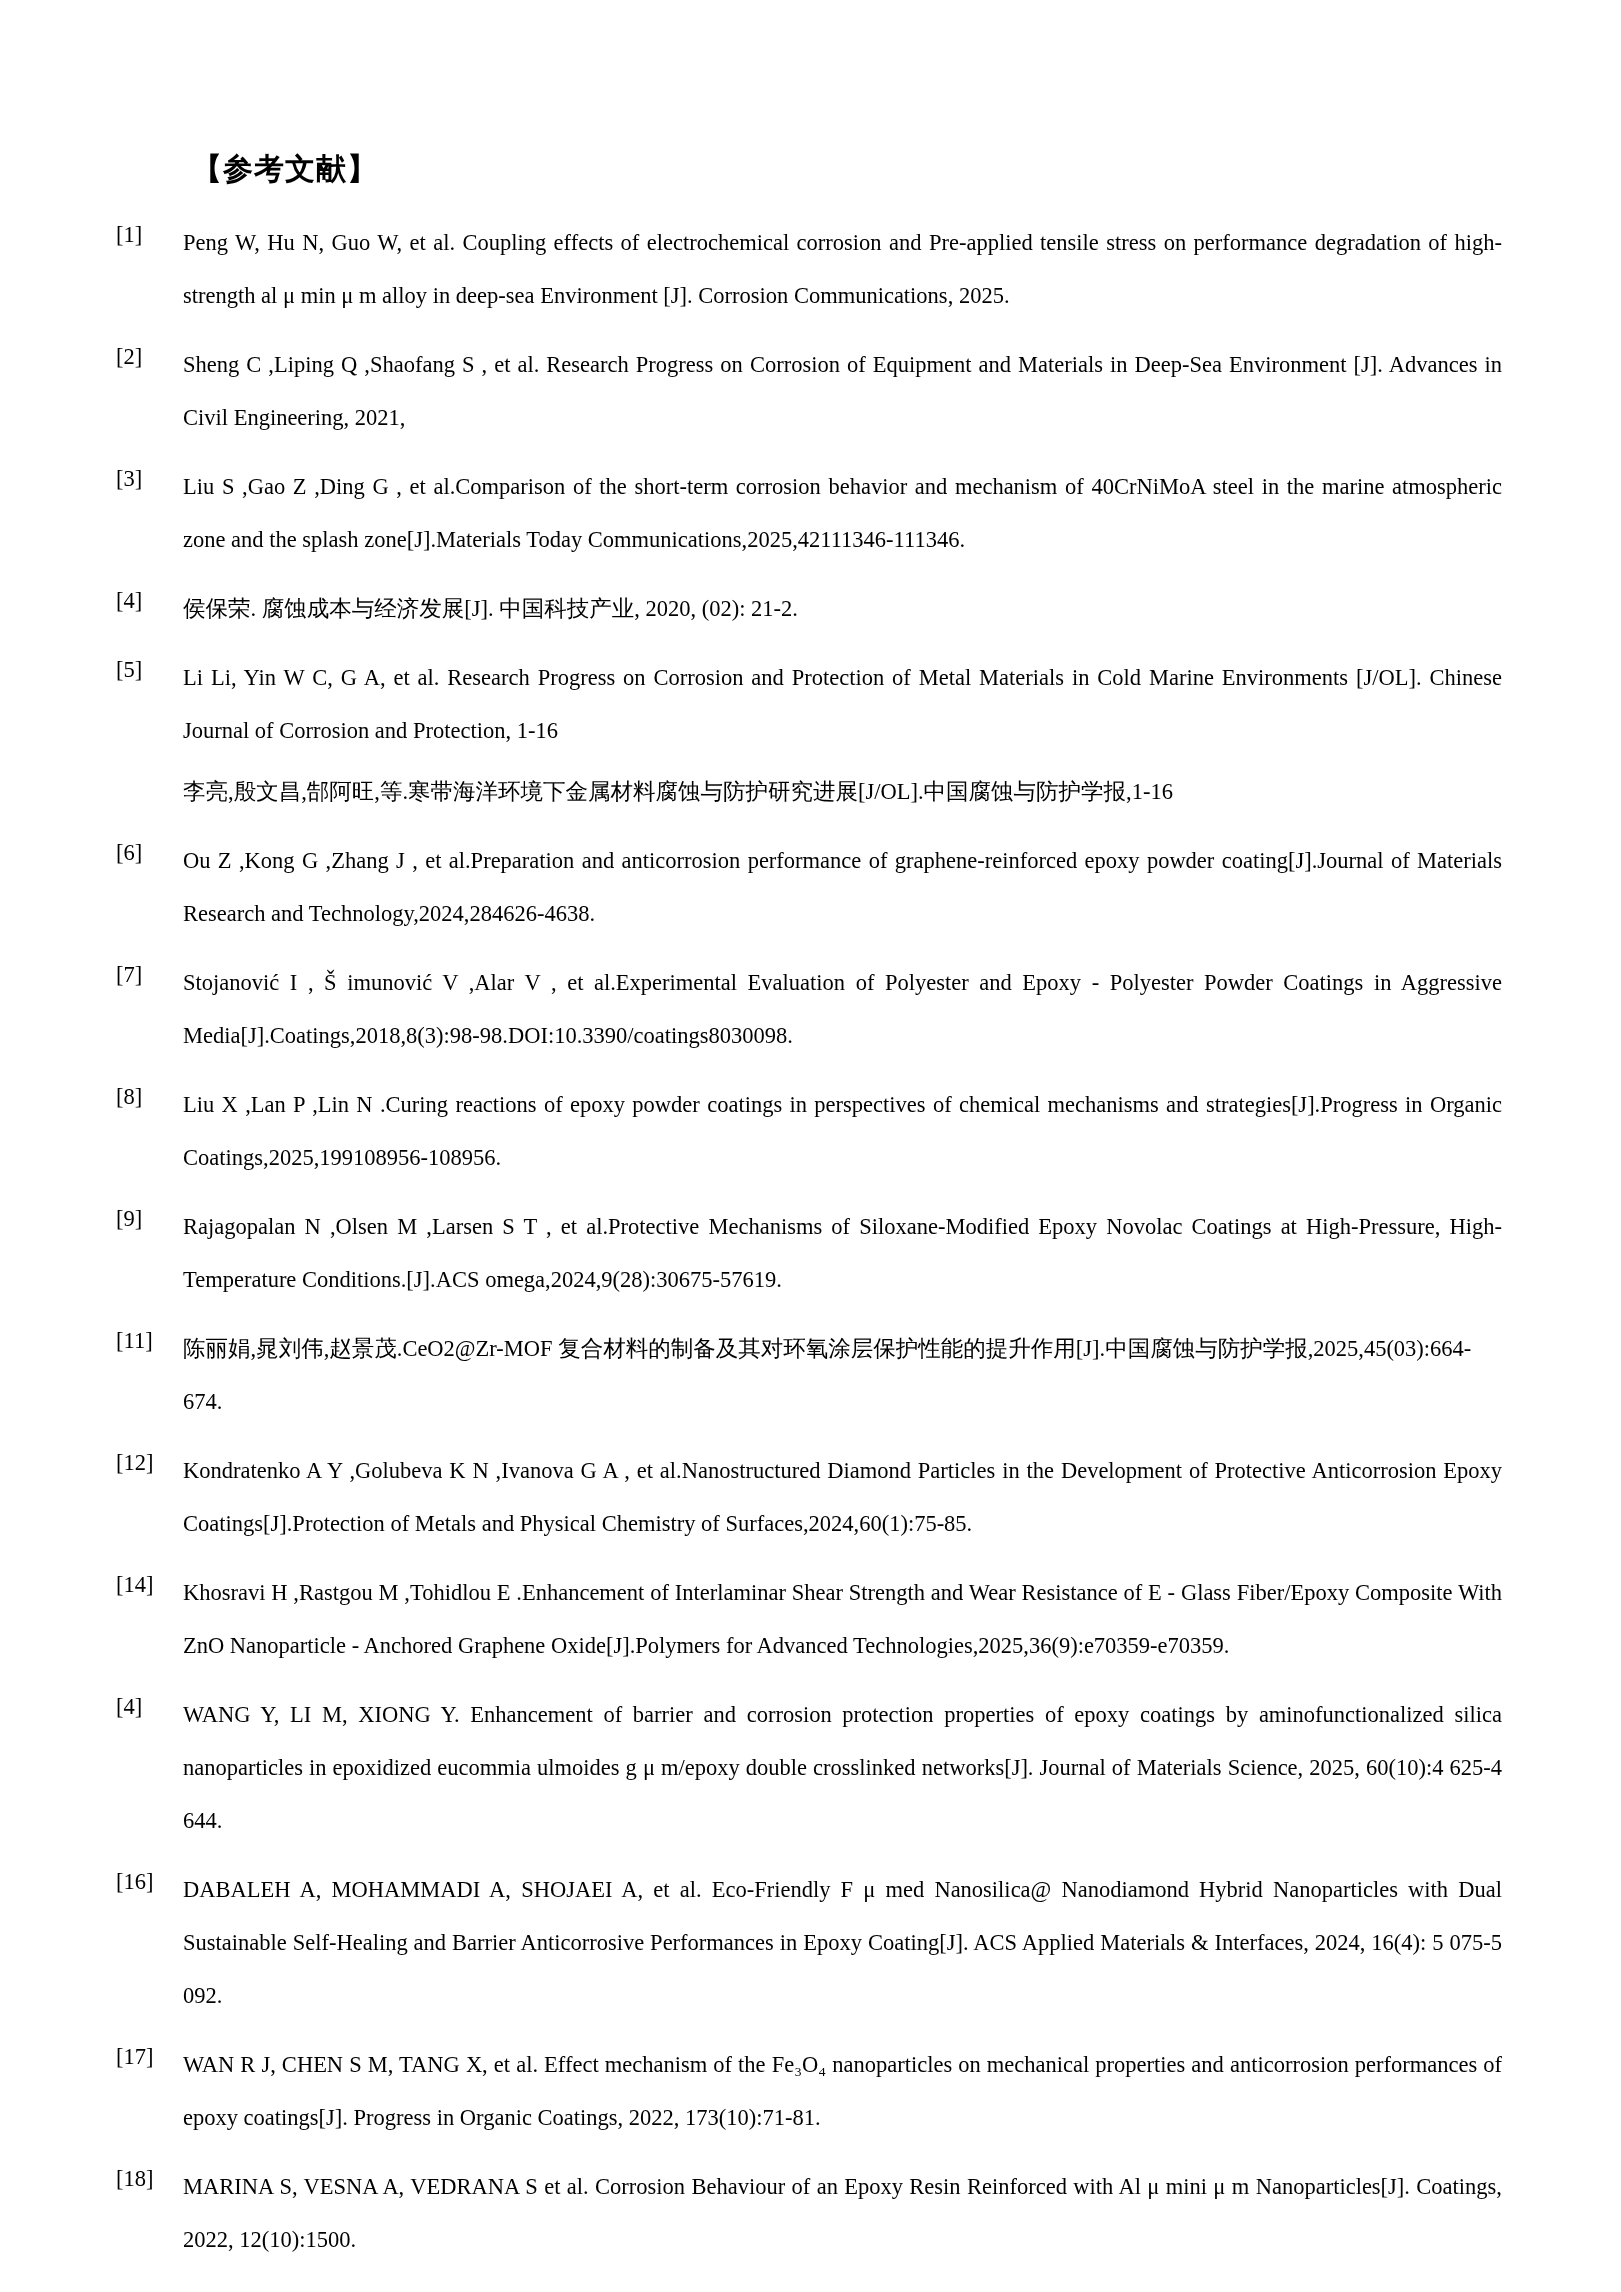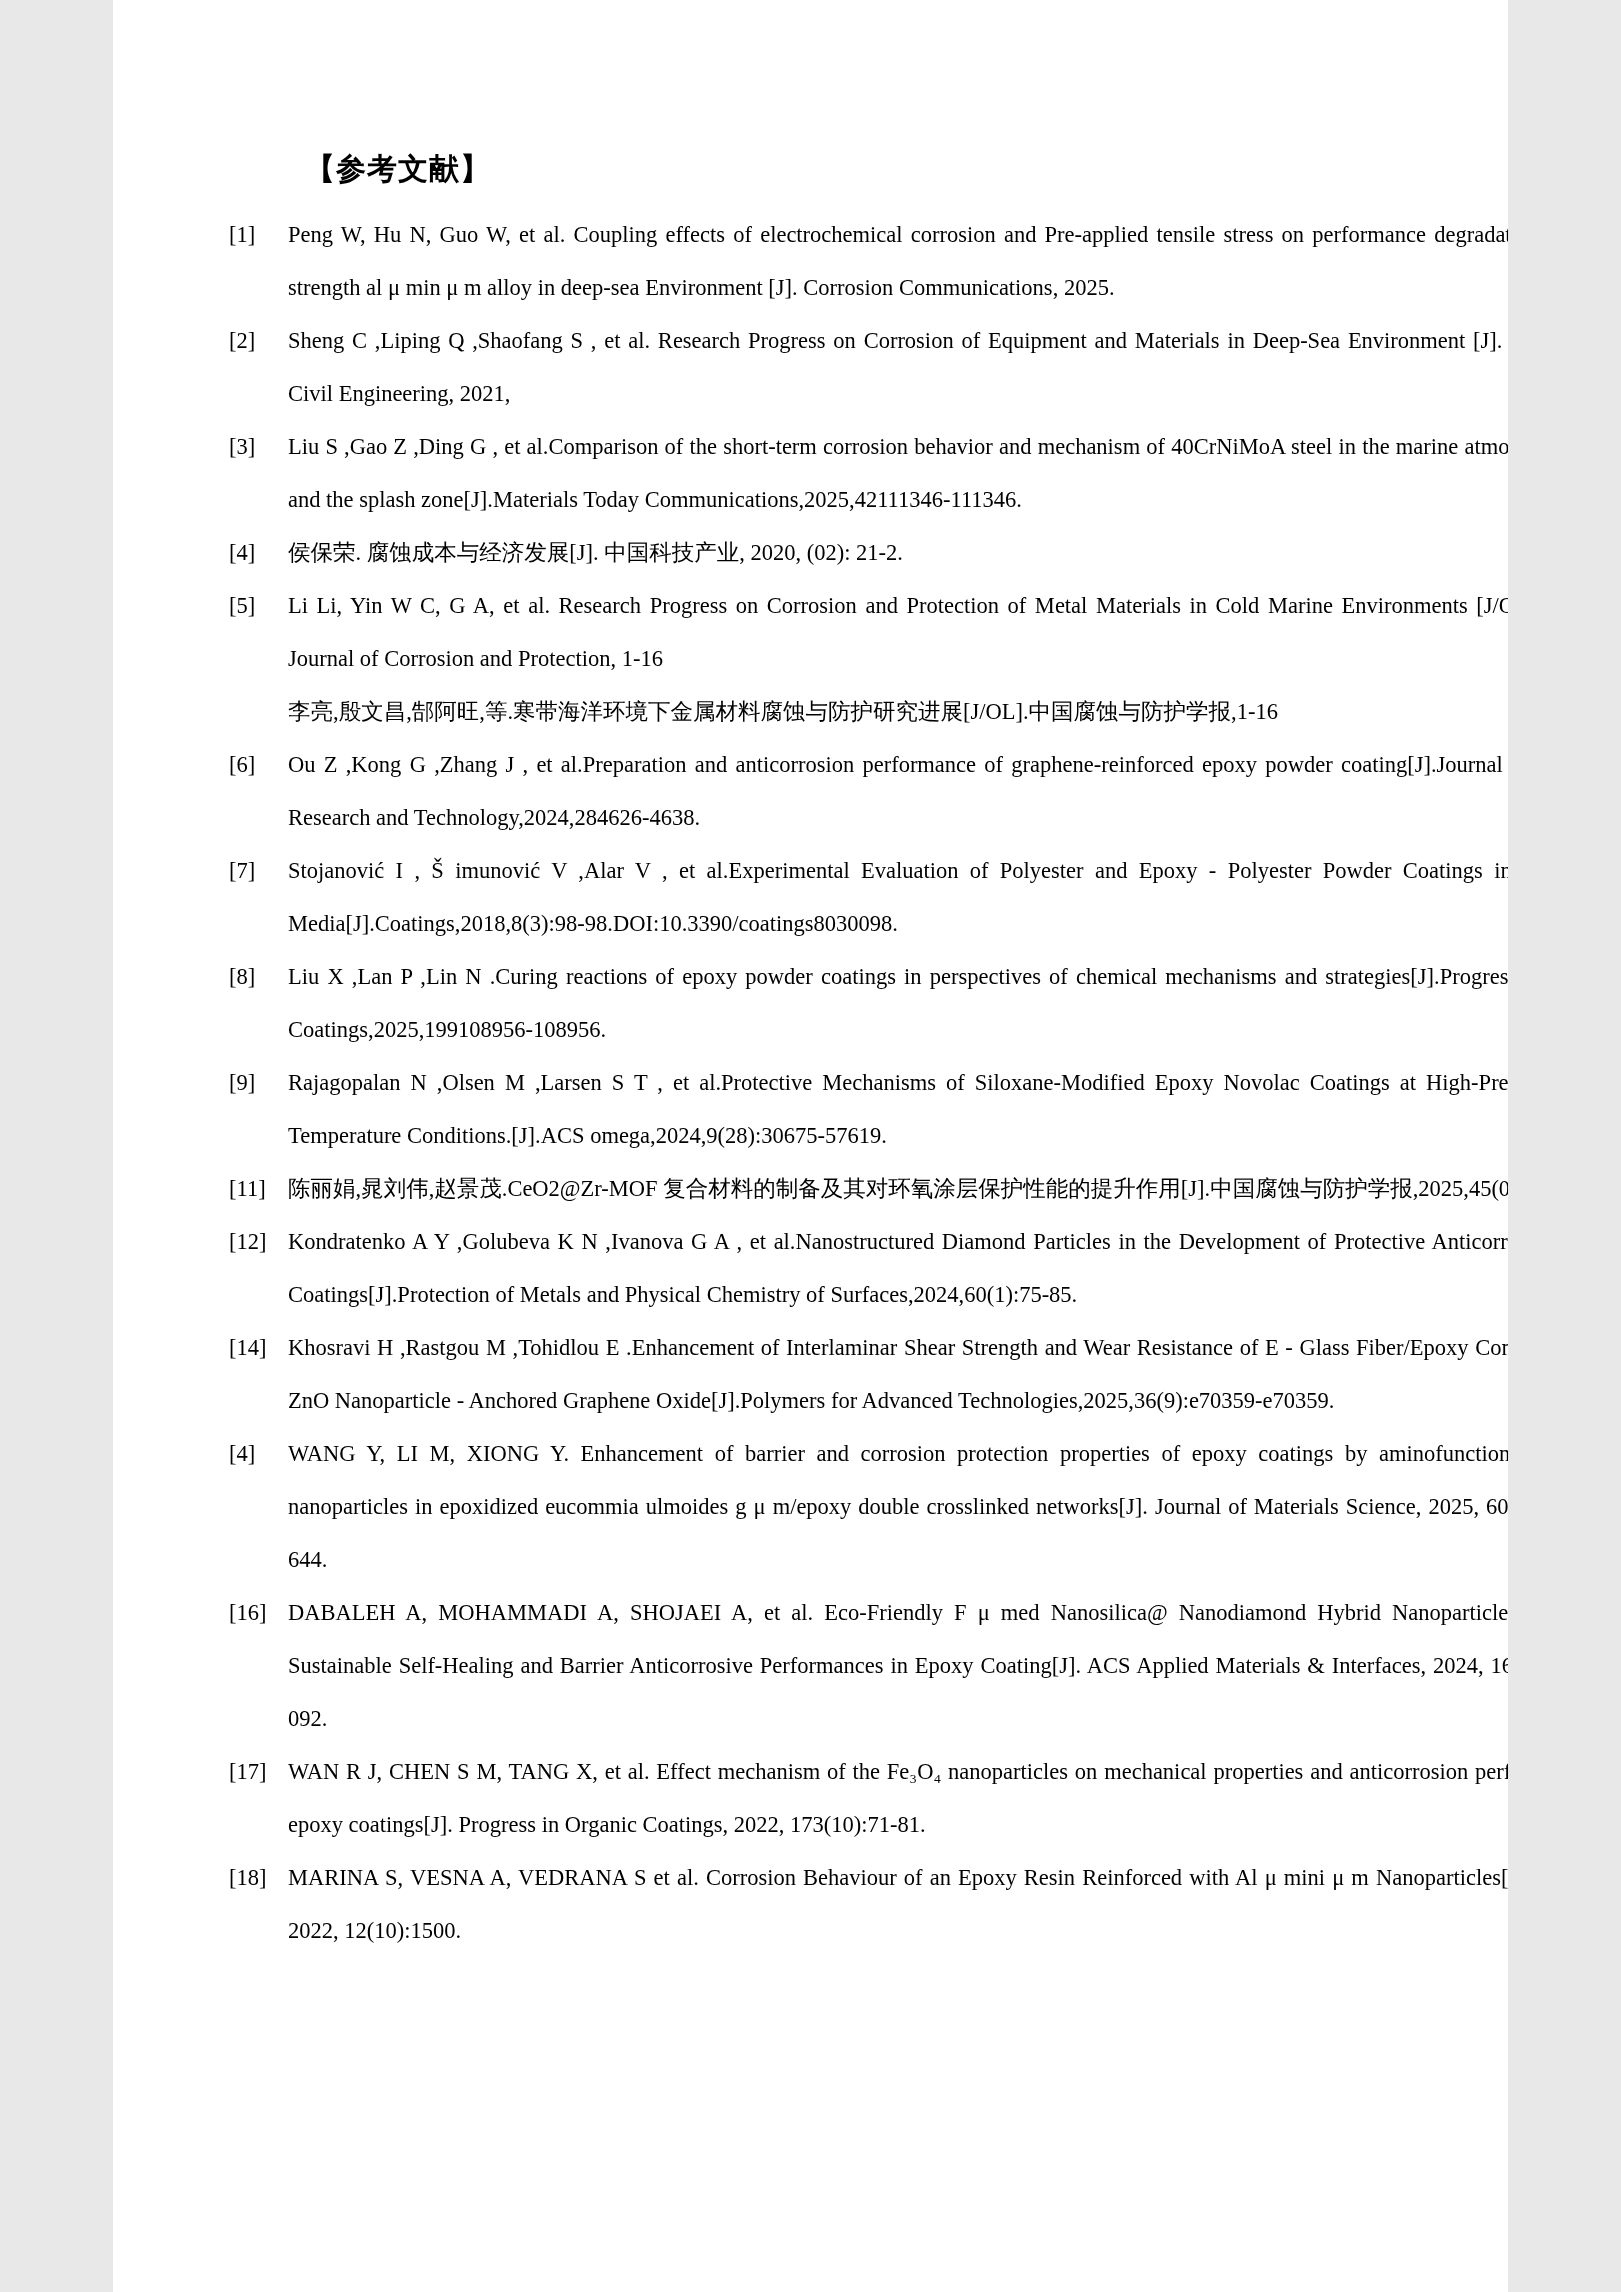"【参考文献】" .page { width: 1395px -> 1621px }
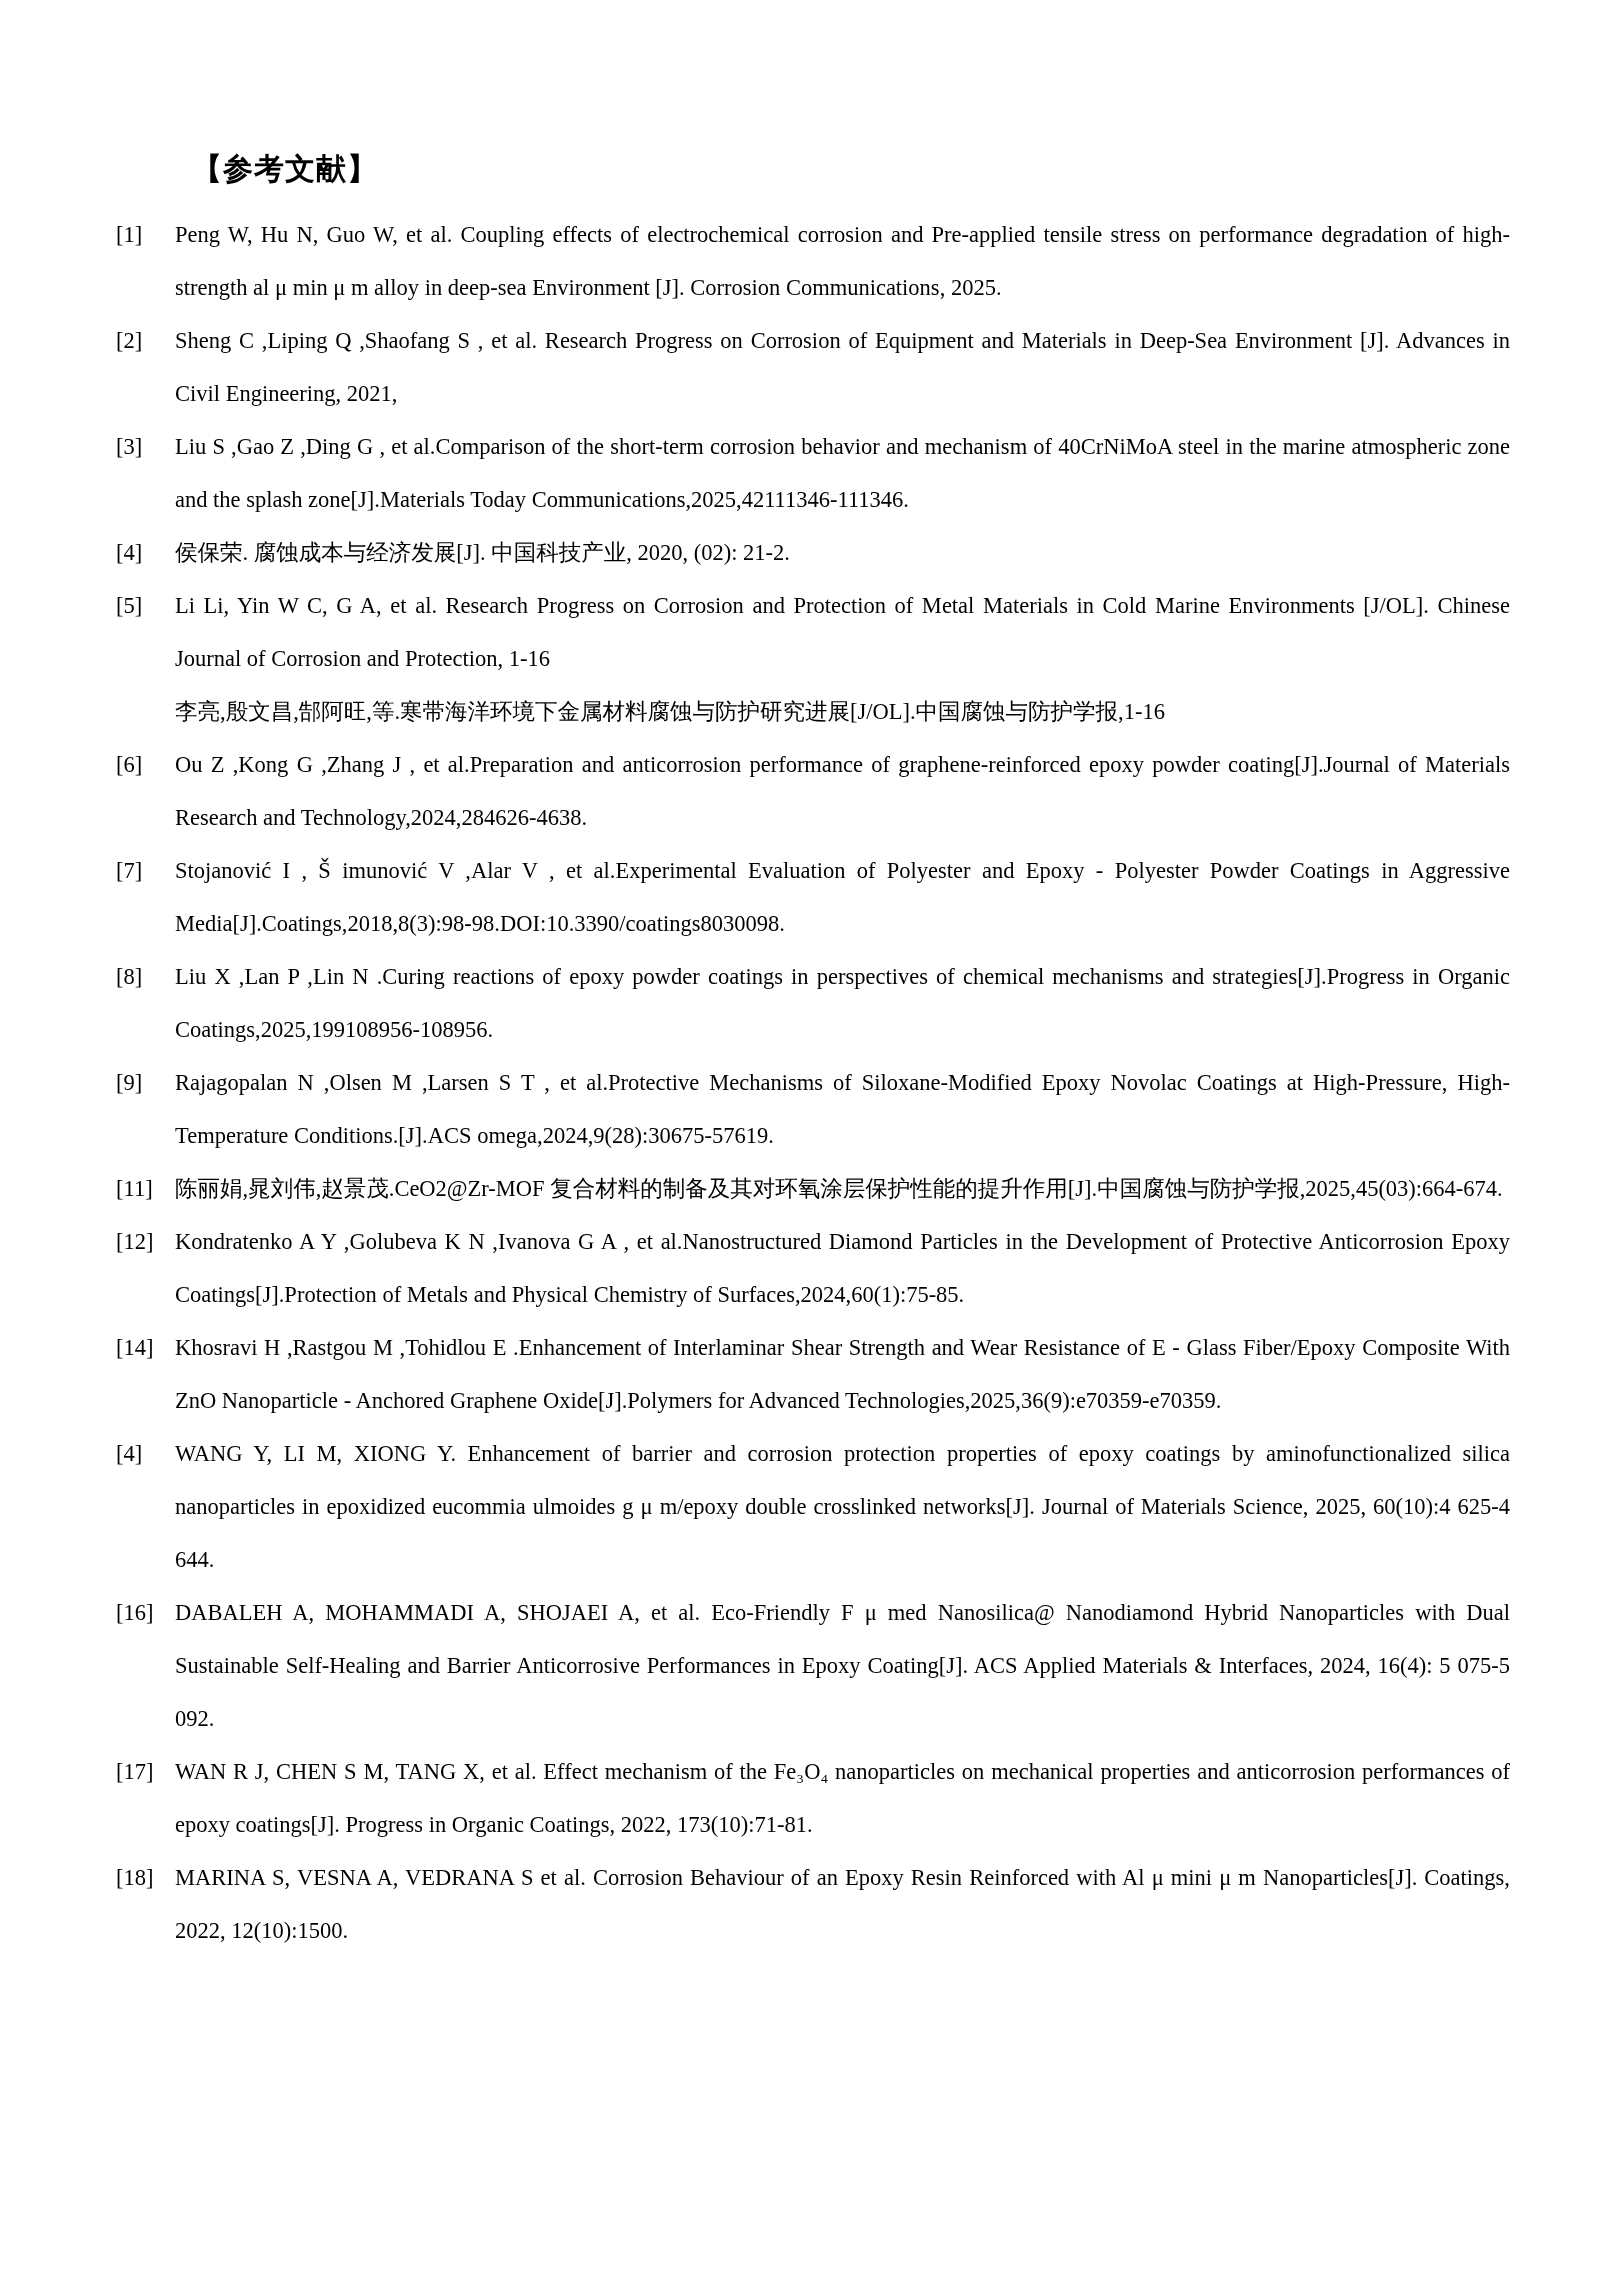"Peng W, Hu N, Guo" .ref-body p { margin: 0 -> 8px }
